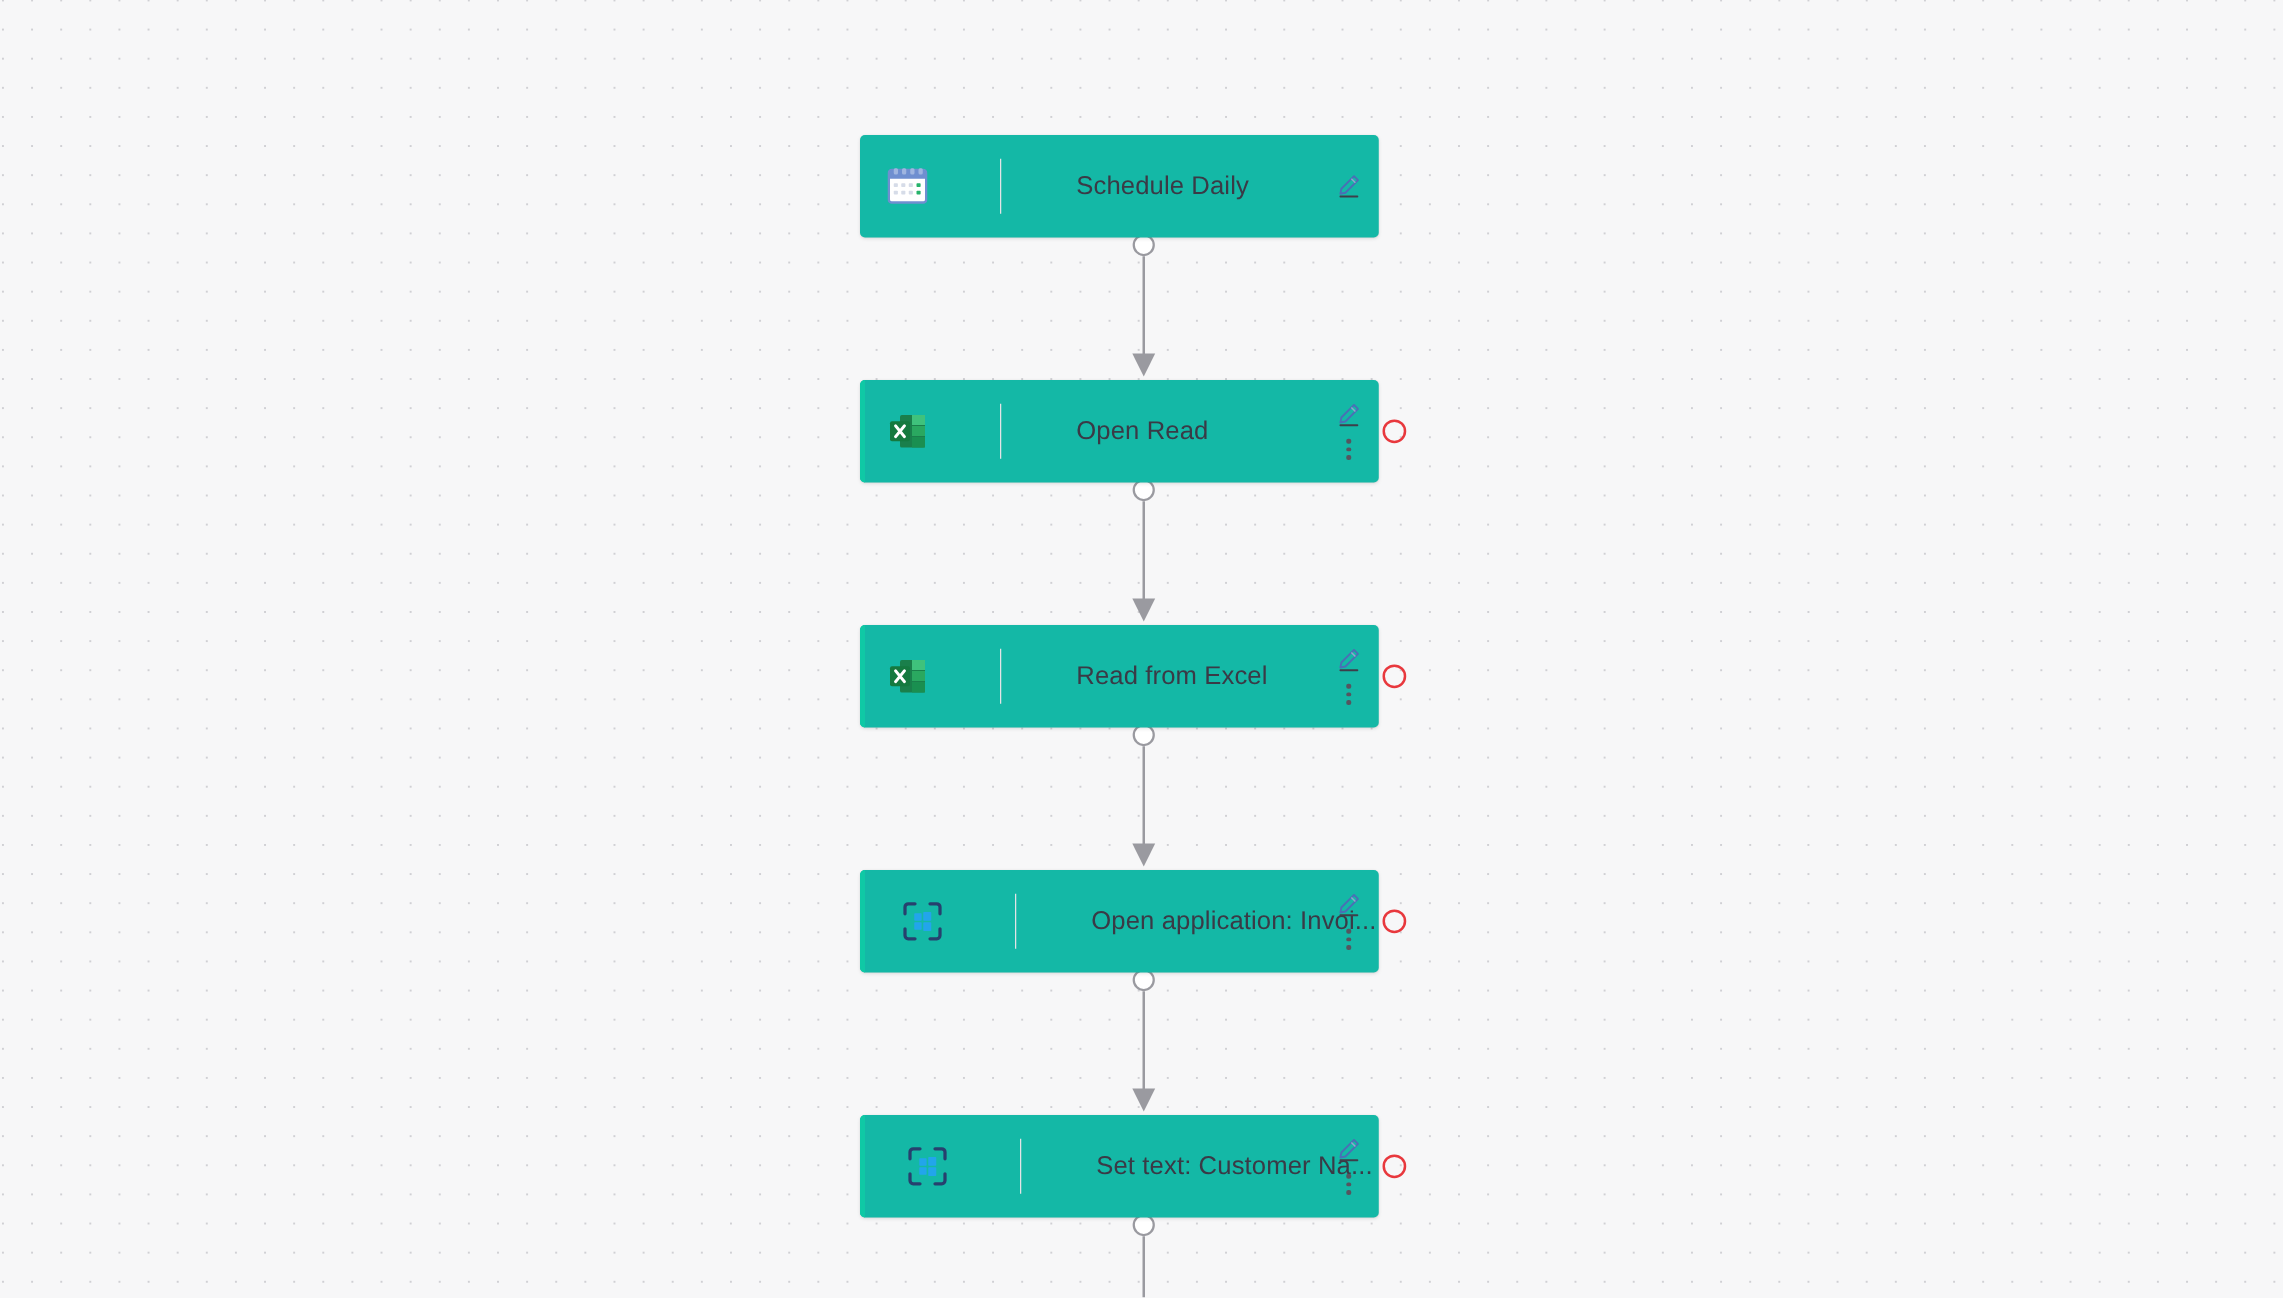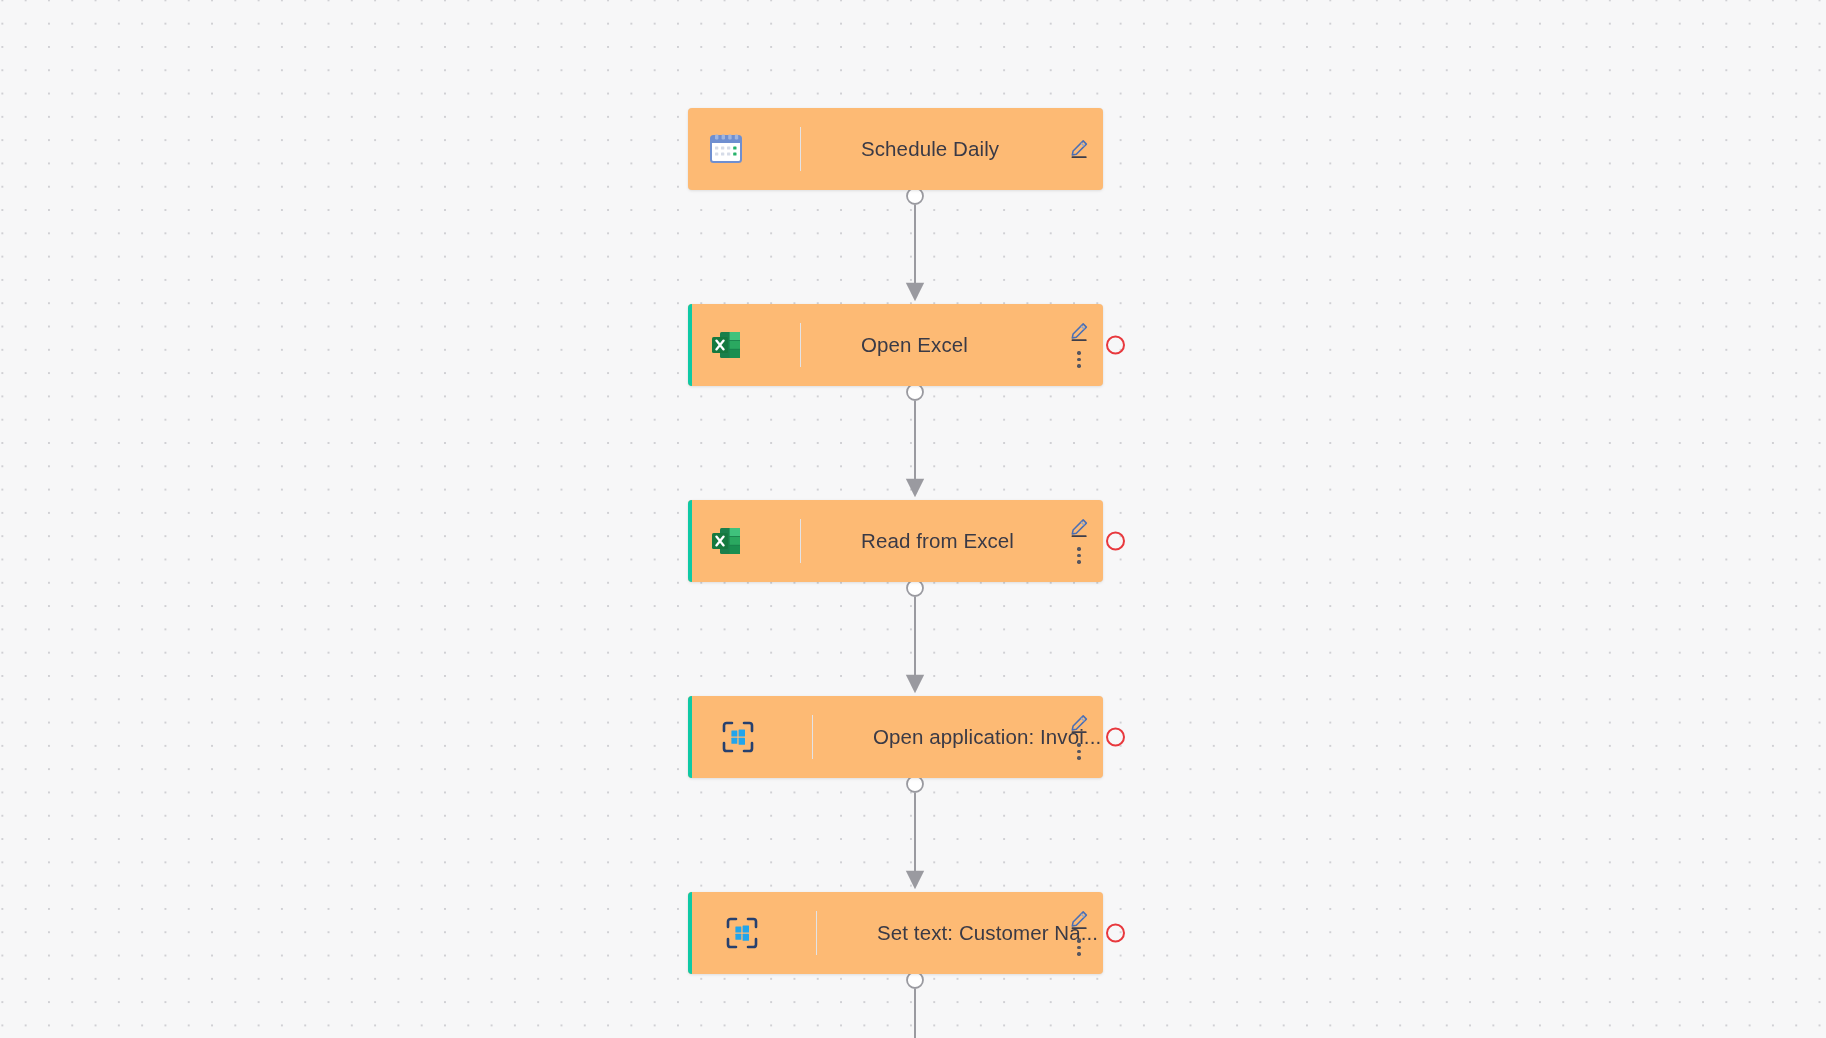"Schedule Daily" .node { background: #fdba74 -> #14b8a6 }
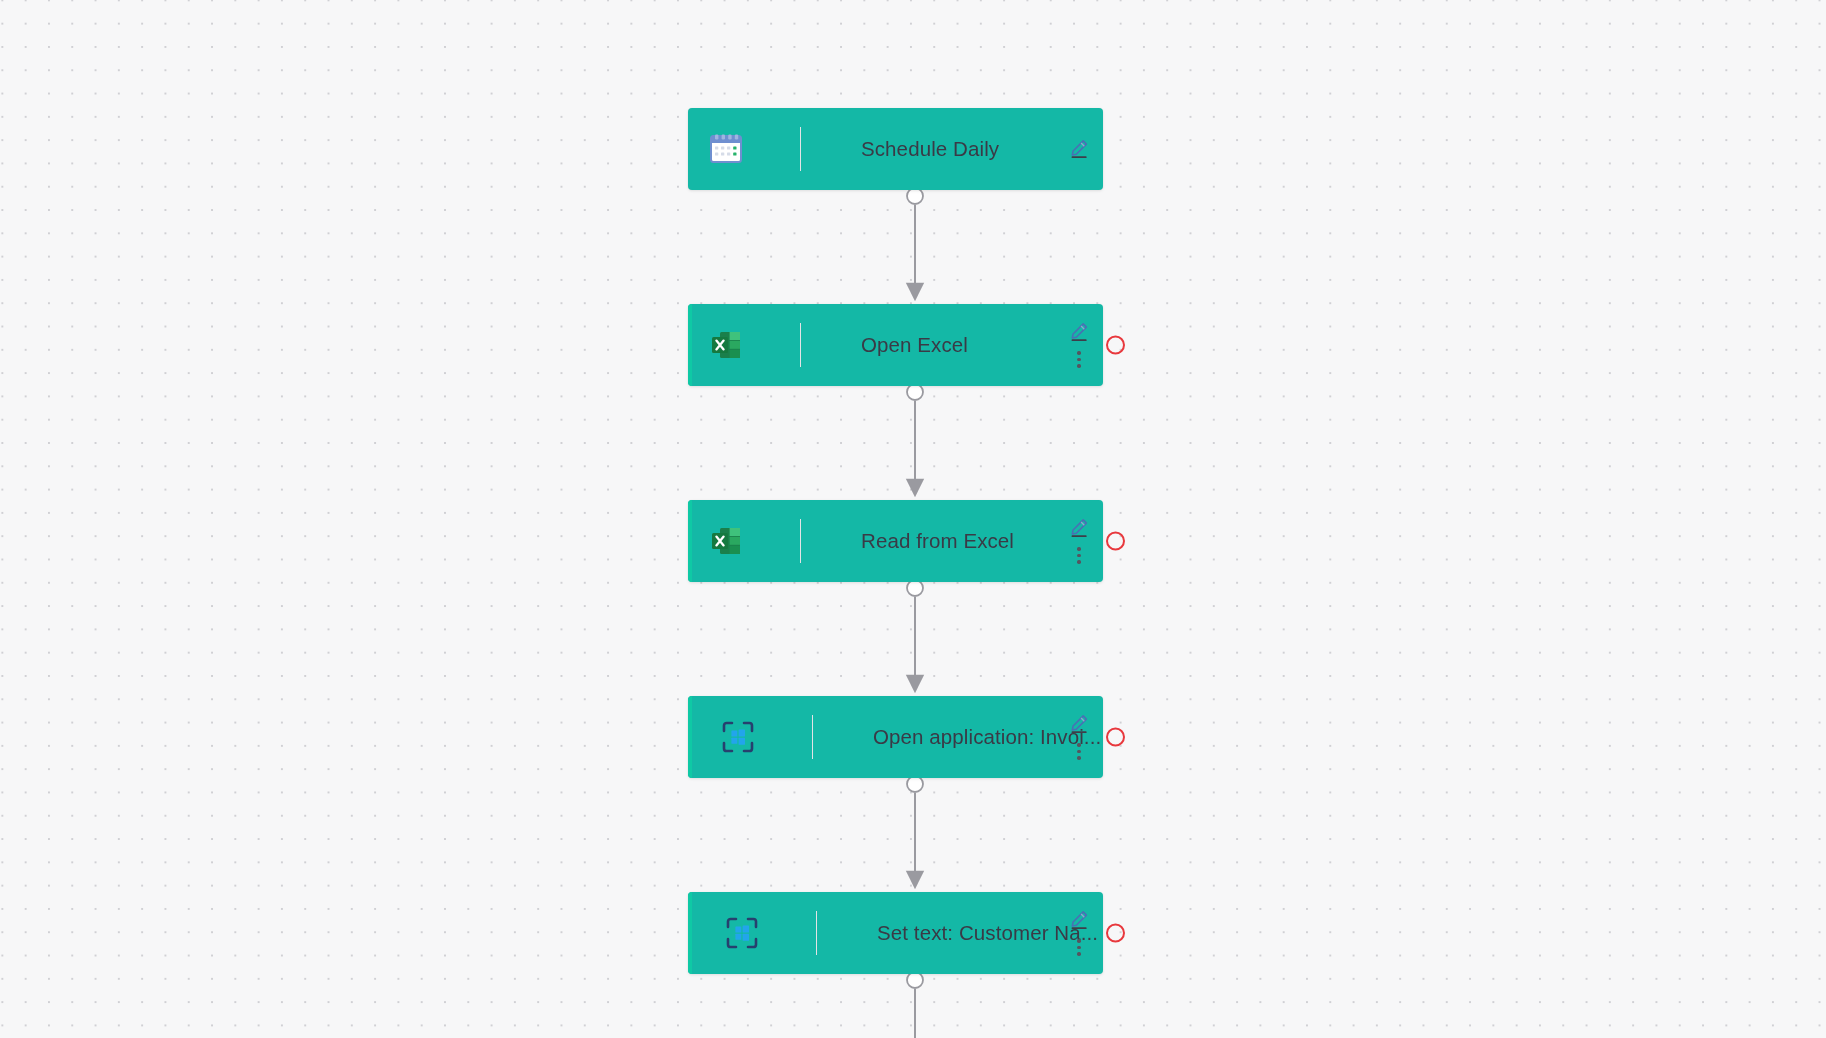"Open Excel" div.title { text: Excel -> Read }
